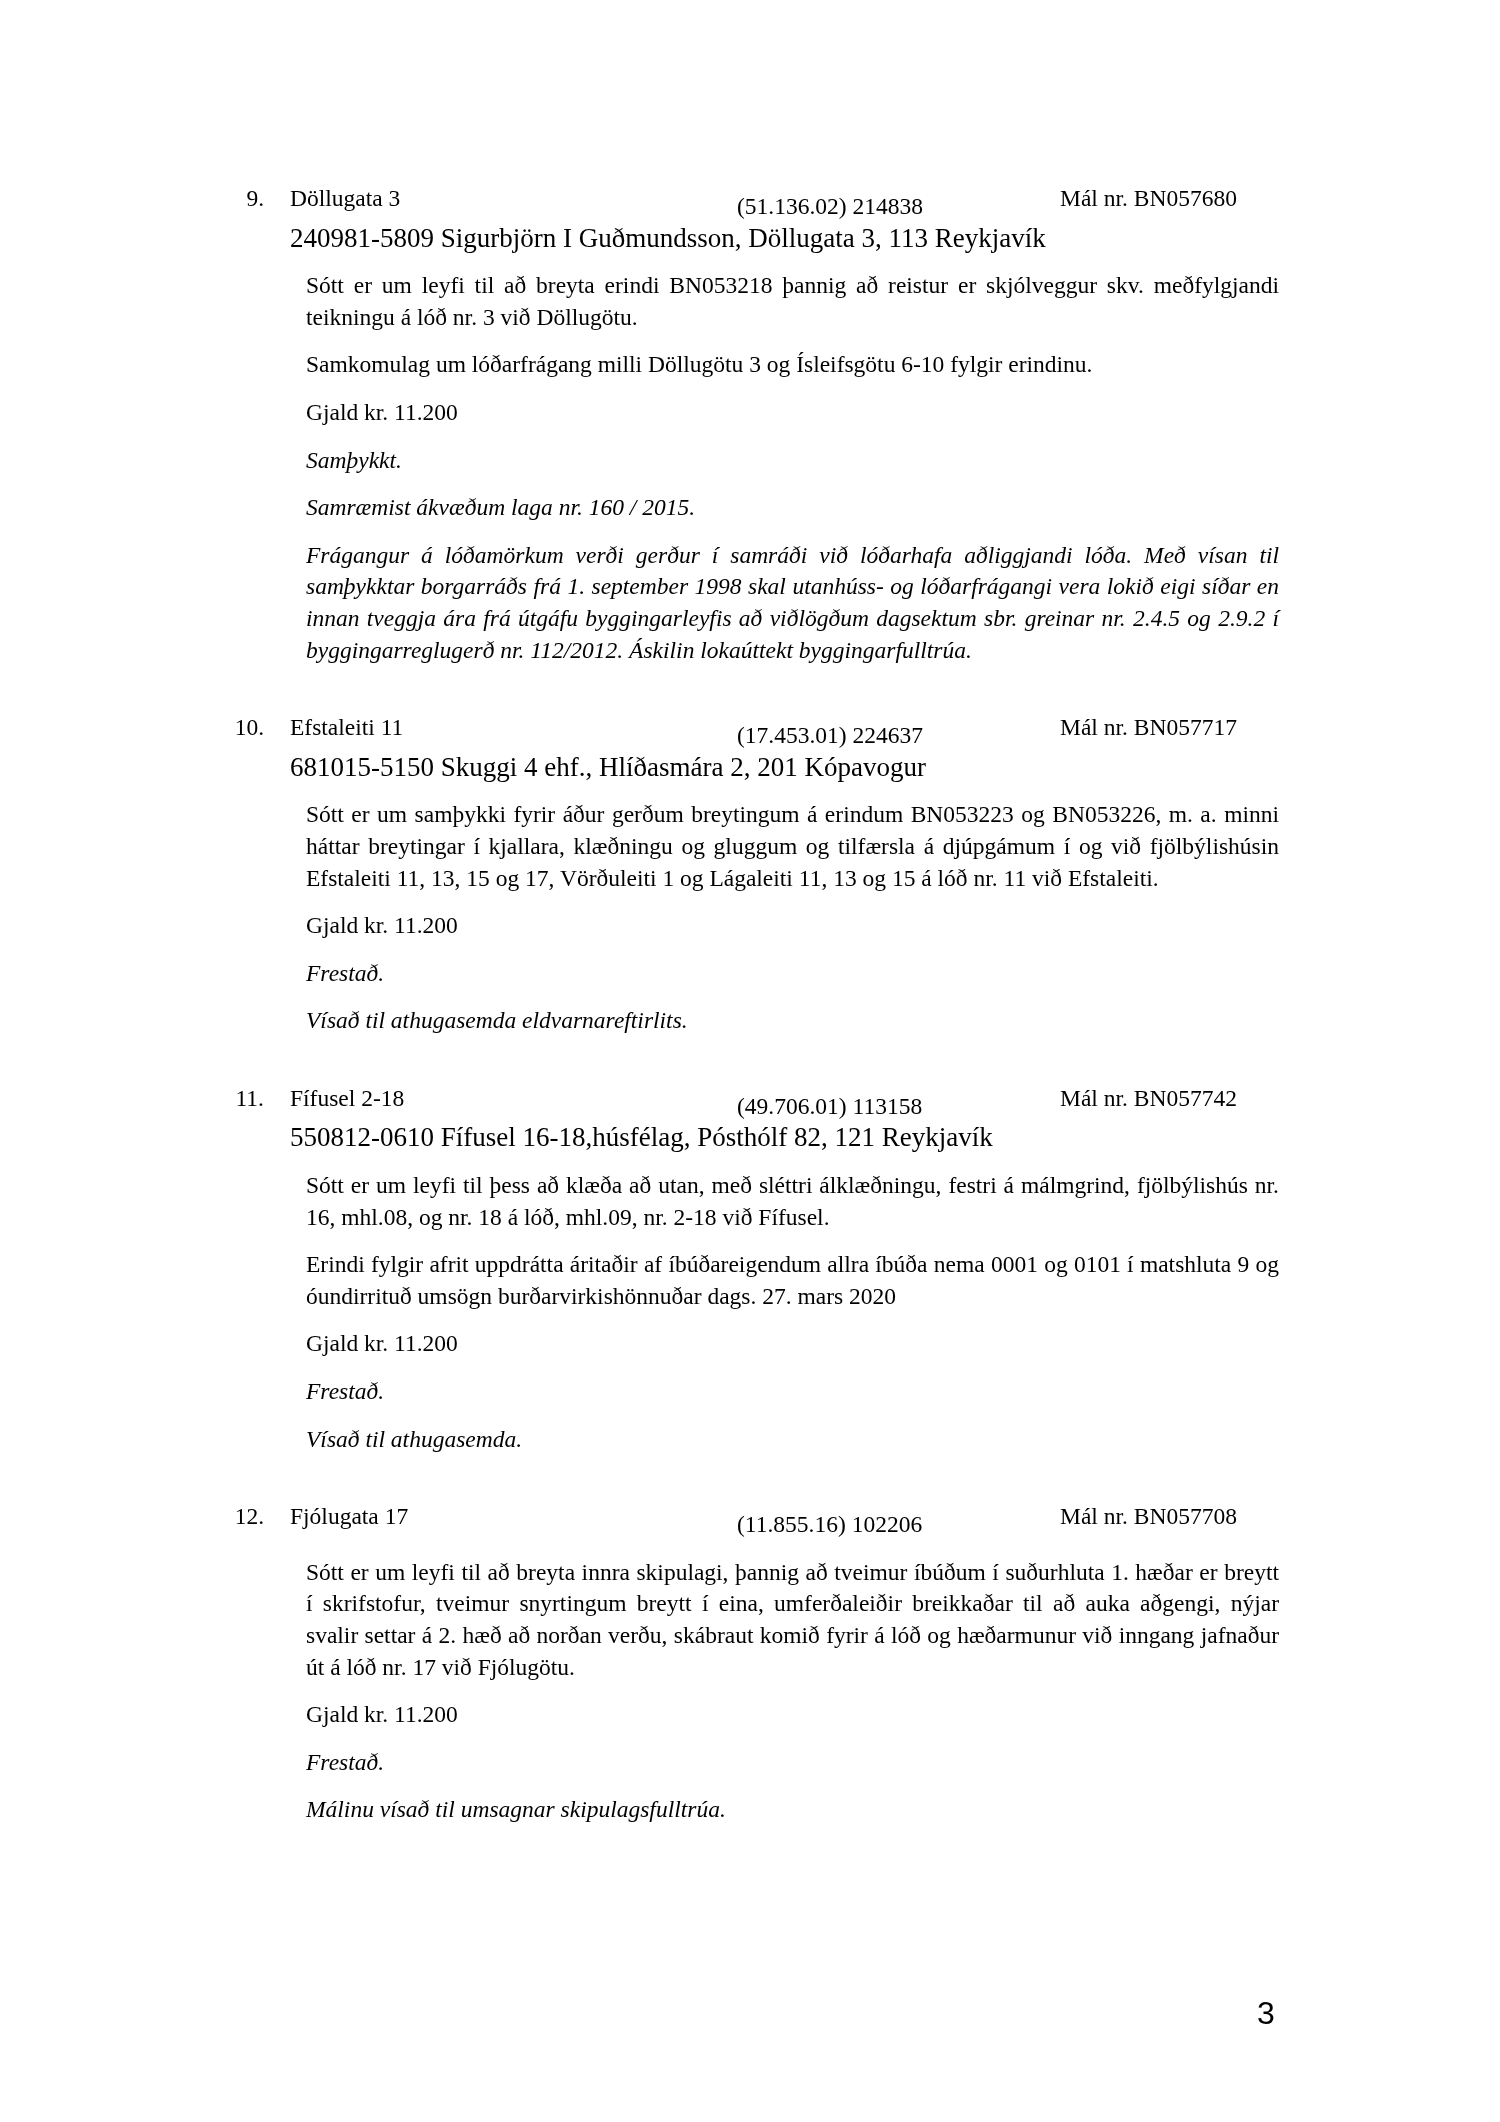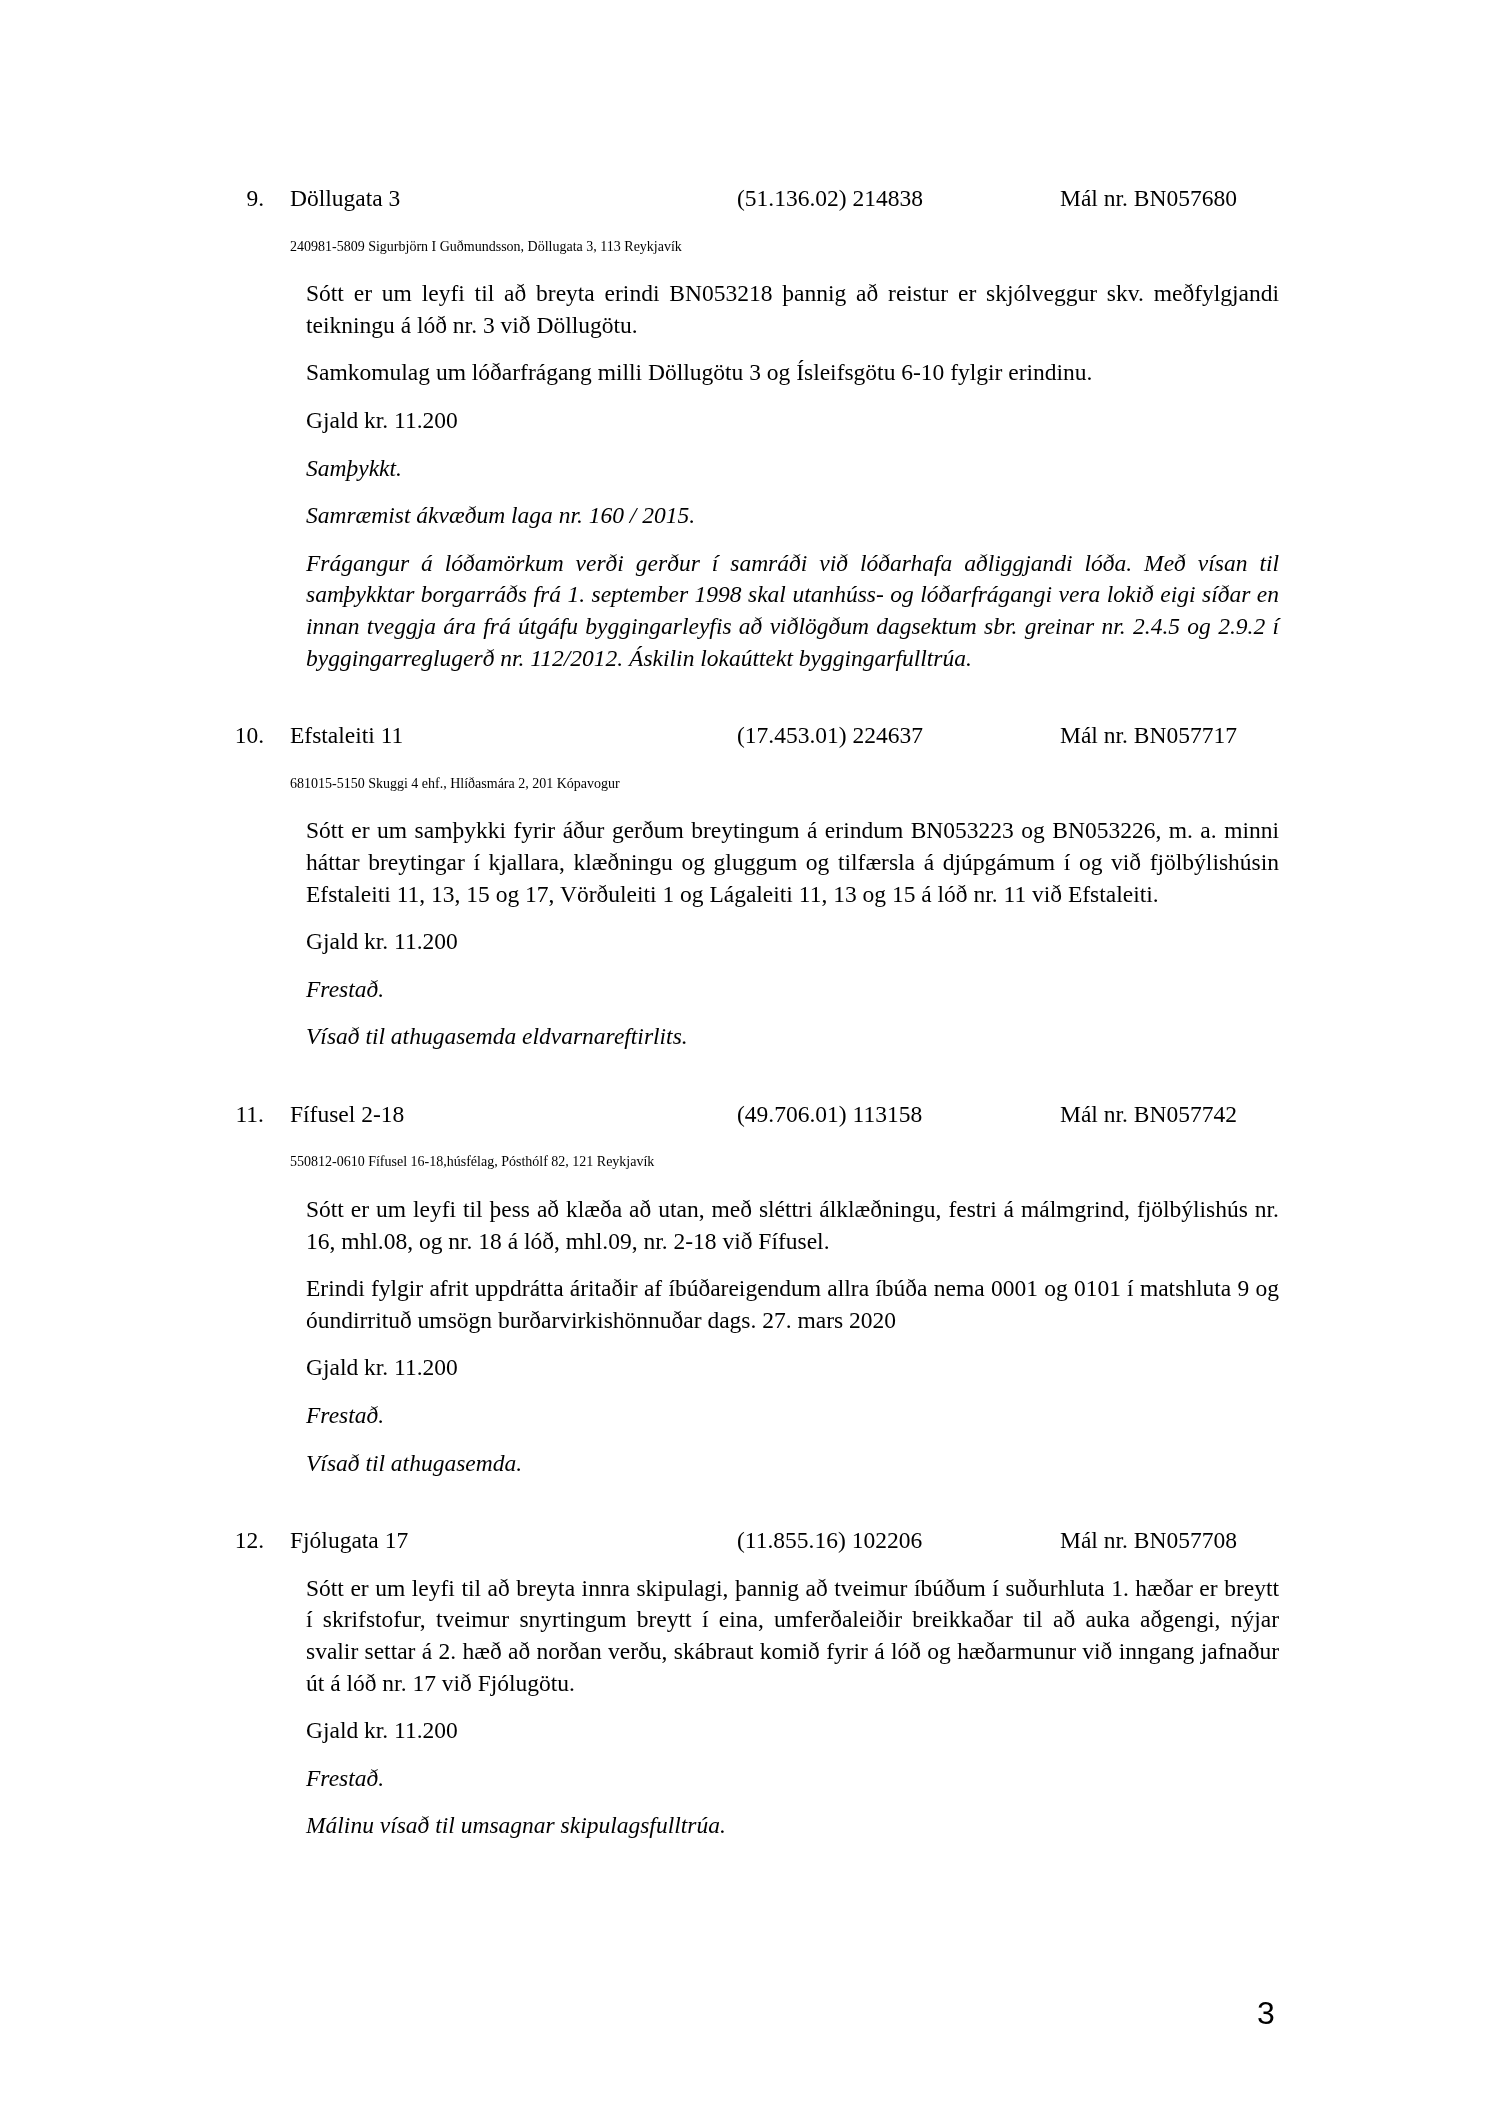"(51.136.02) 214838" .ref { margin-top: none -> 8px }
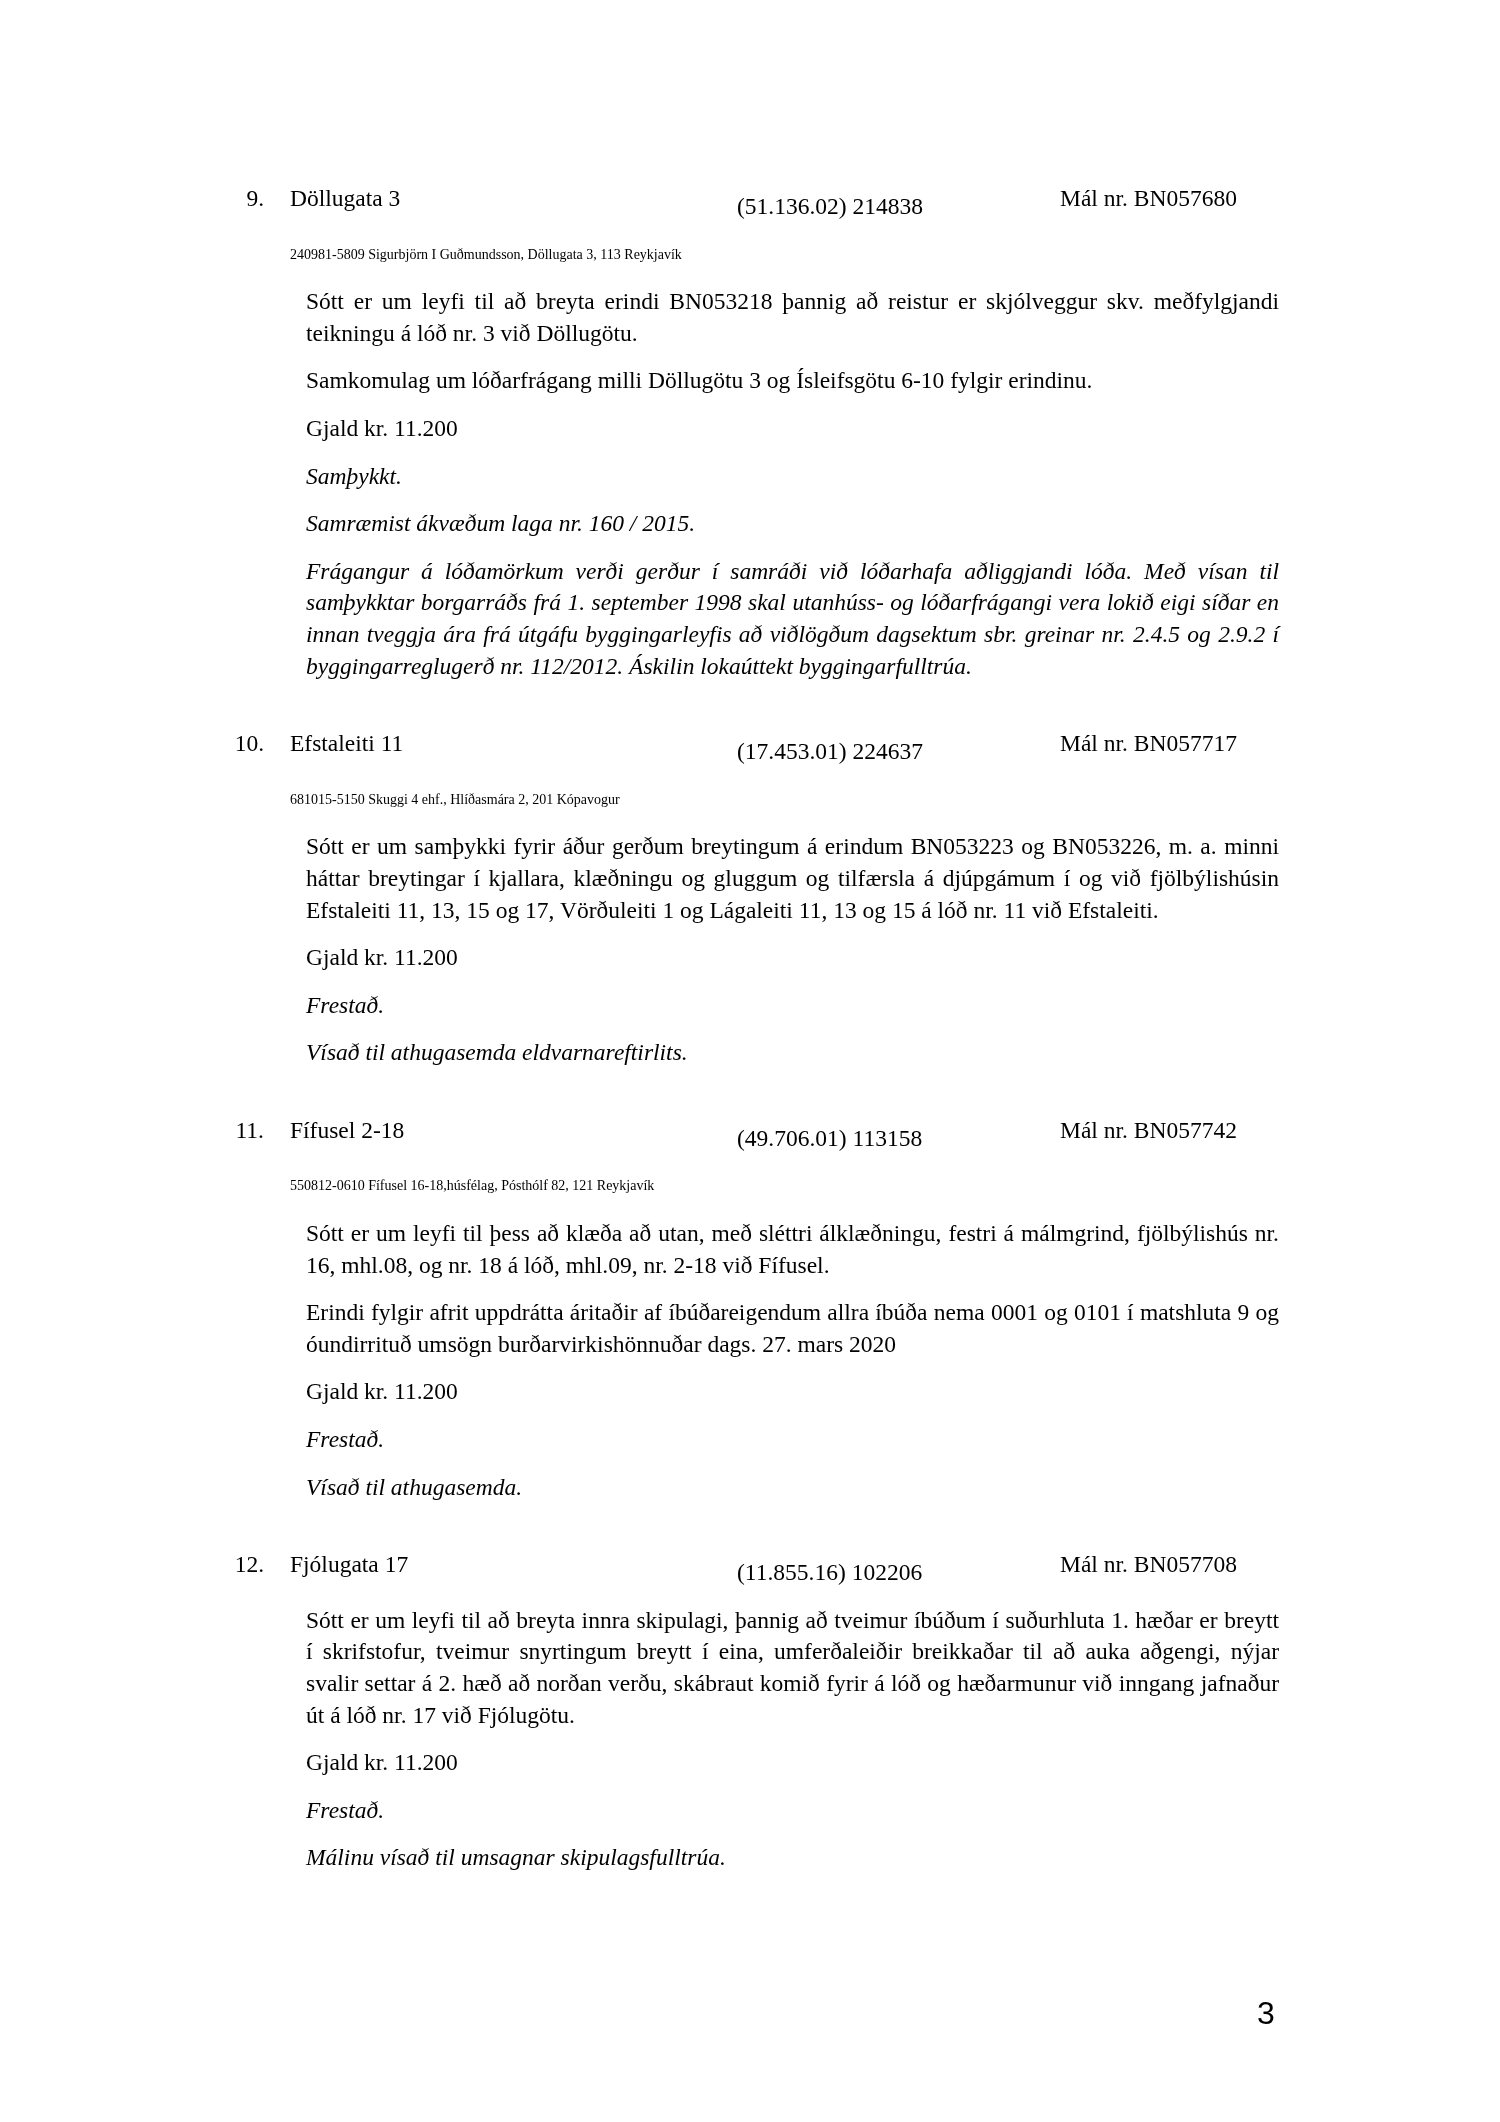"240981-5809 Sigurbjörn I Guðmundsson," .applicant { font-size: 14px -> 27px; margin-top: 16px -> none }
